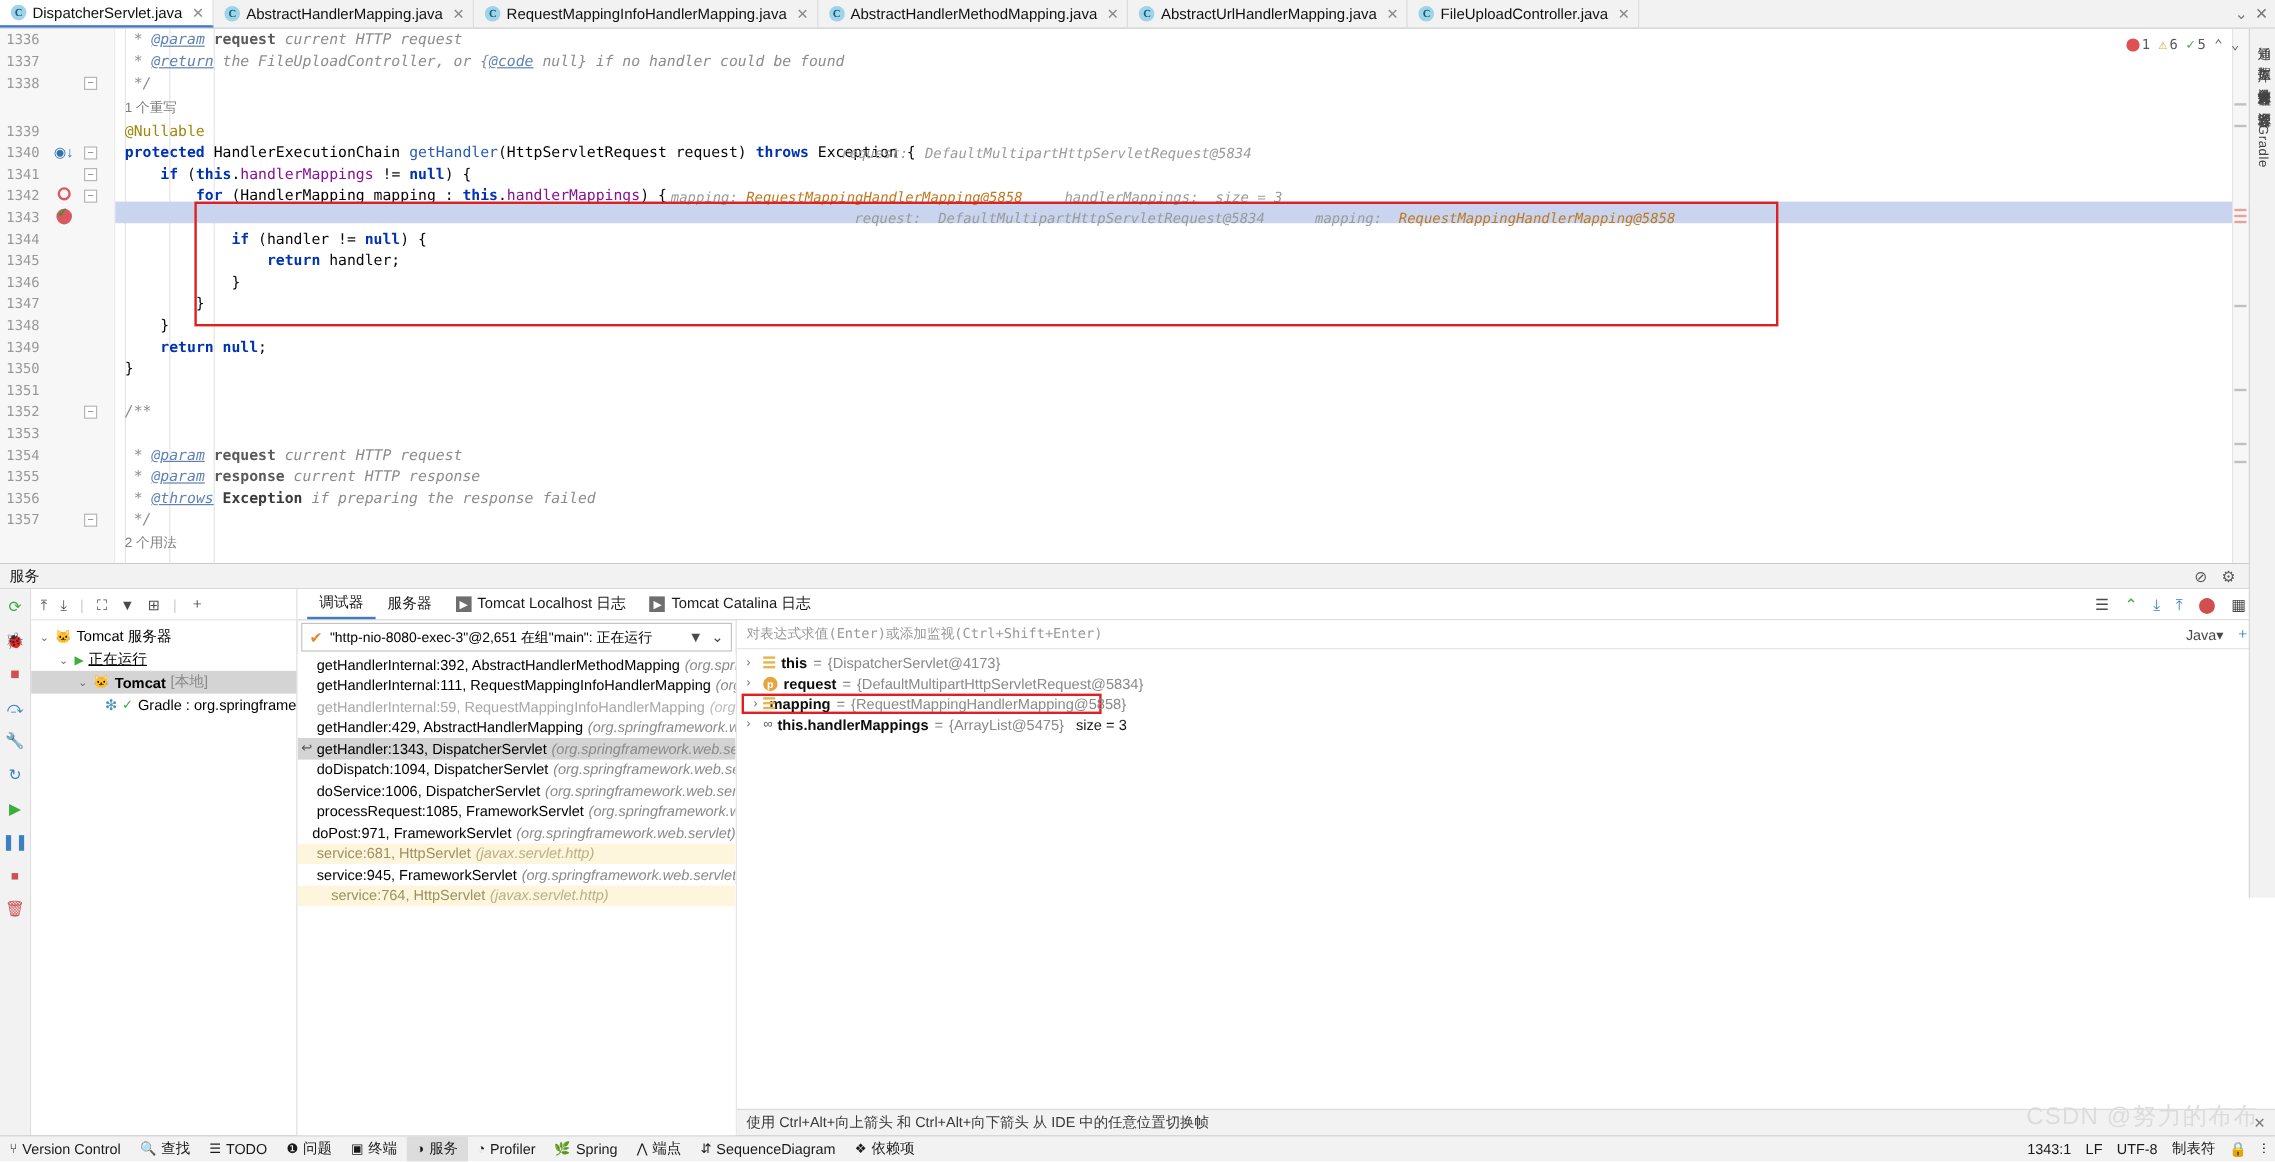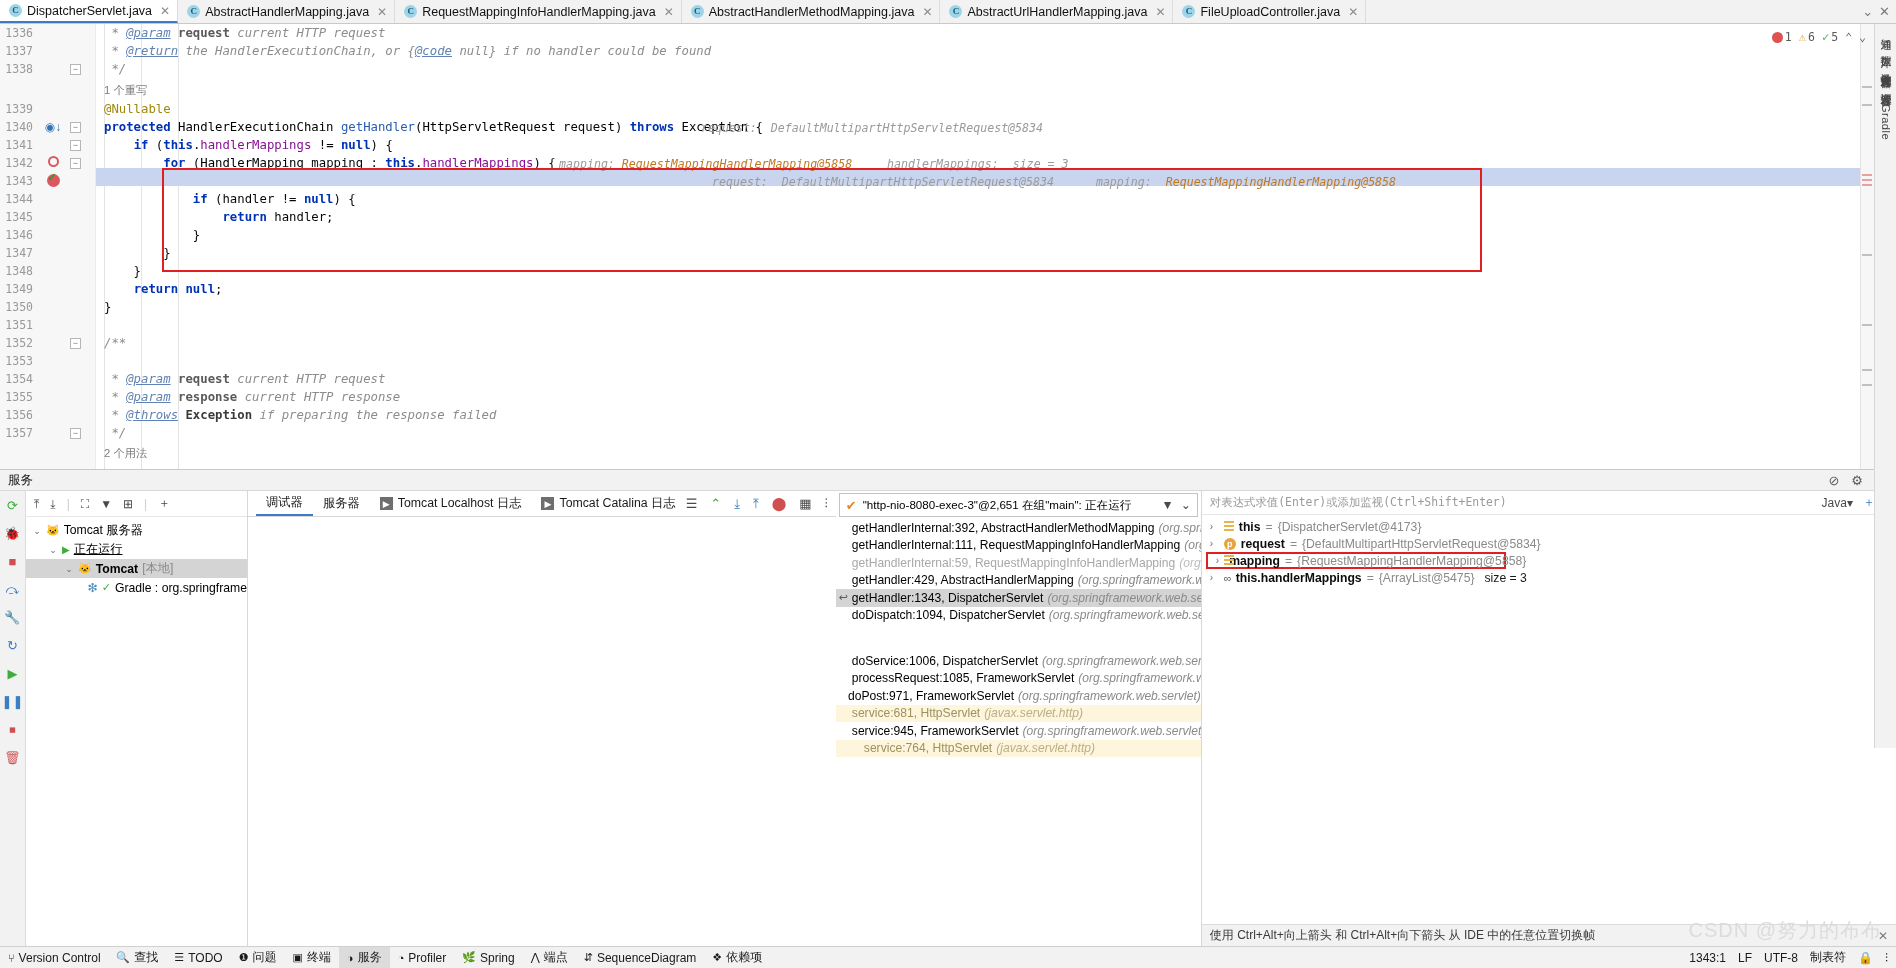"the HandlerExecutionChain, or {" span.cmt { text: HandlerExecutionChain -> FileUploadController }
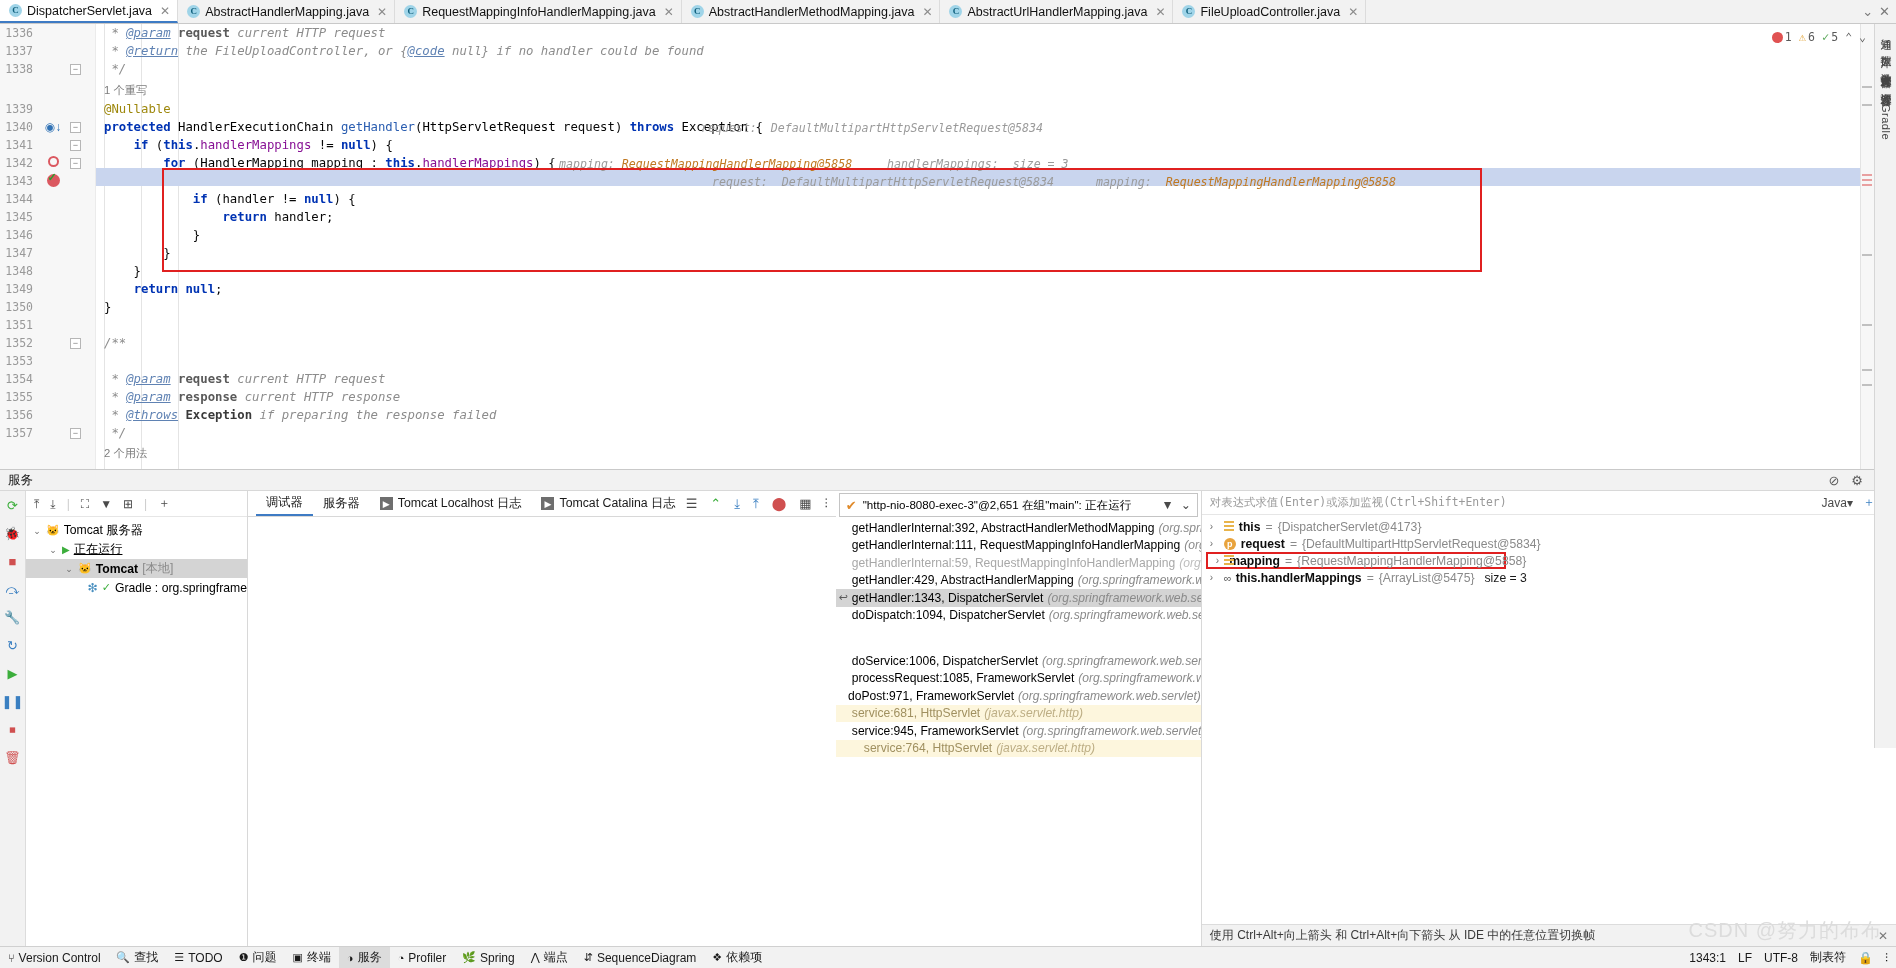"调试器" .dbg-pane { flex-direction: row -> column }
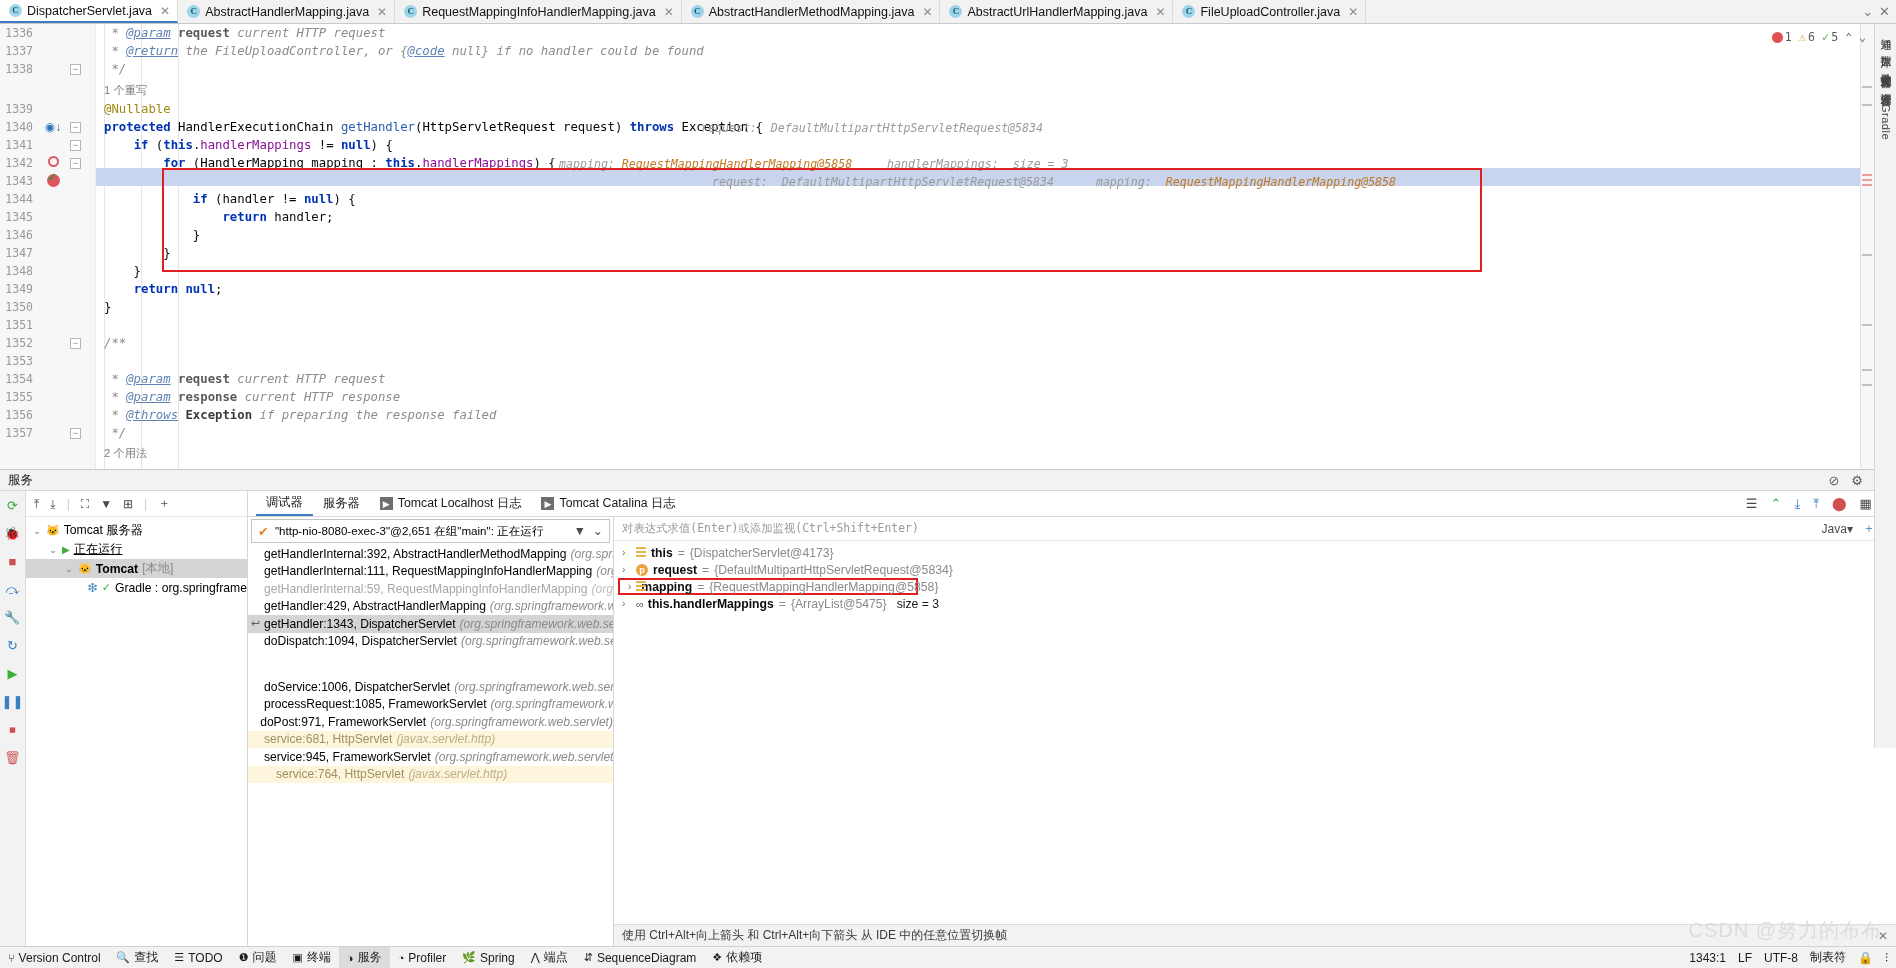"doService:1006, DispatcherServlet" div.frame { margin-top: 28px -> none }
